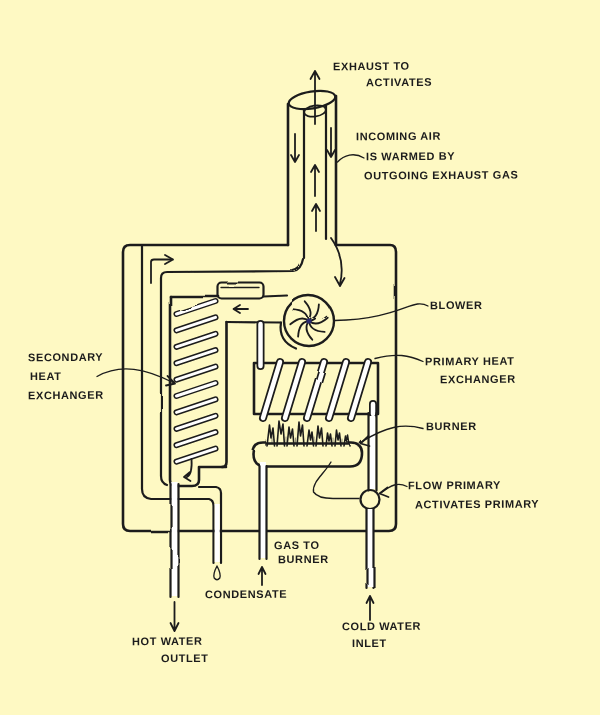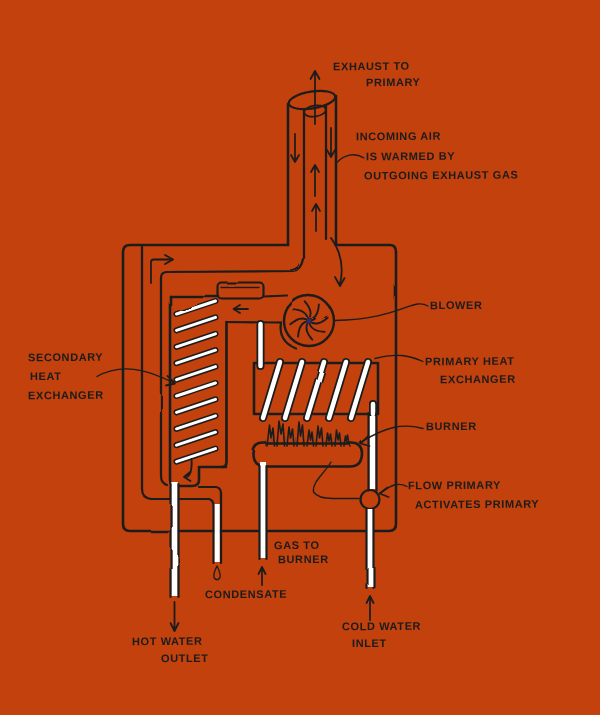"EXHAUST TO" #stage { background: #c2410c -> #fef9c3 }
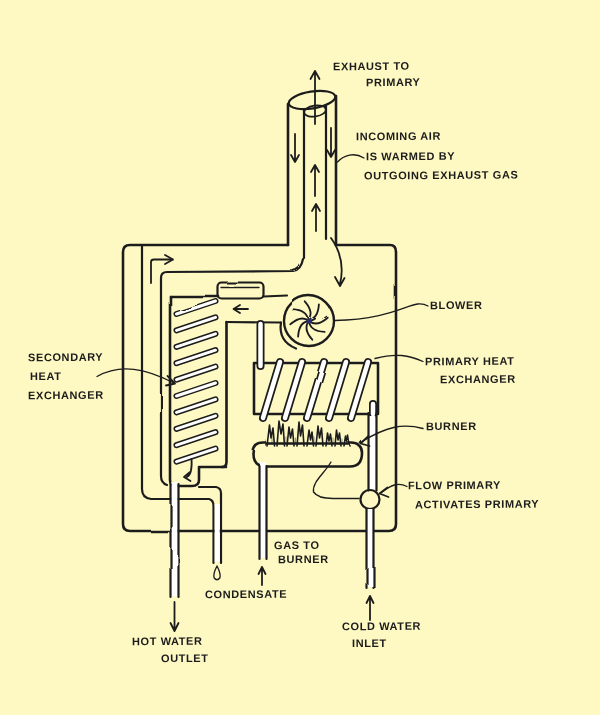"PRIMARY" div.lbl { text: PRIMARY -> ACTIVATES }
